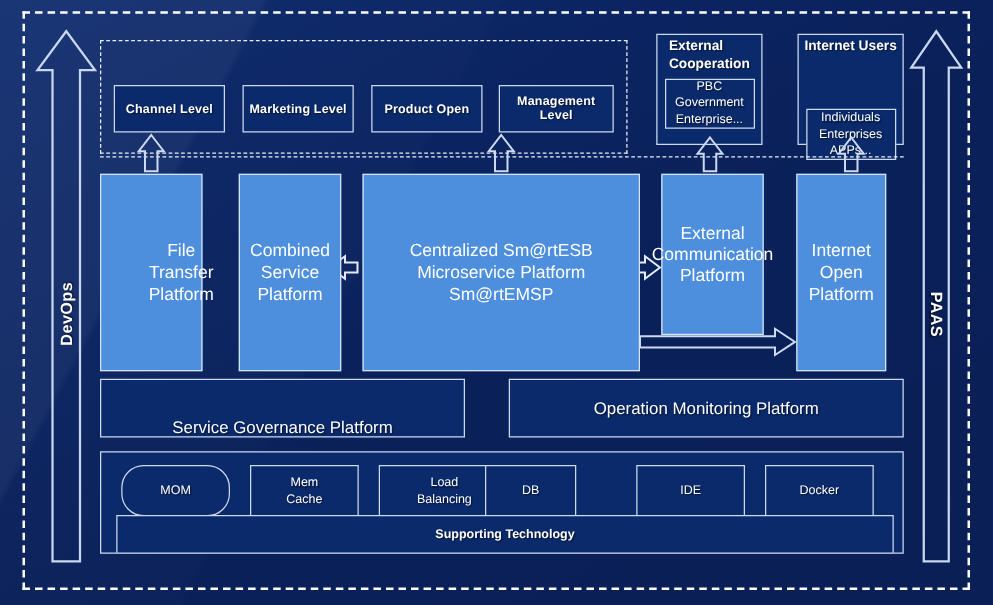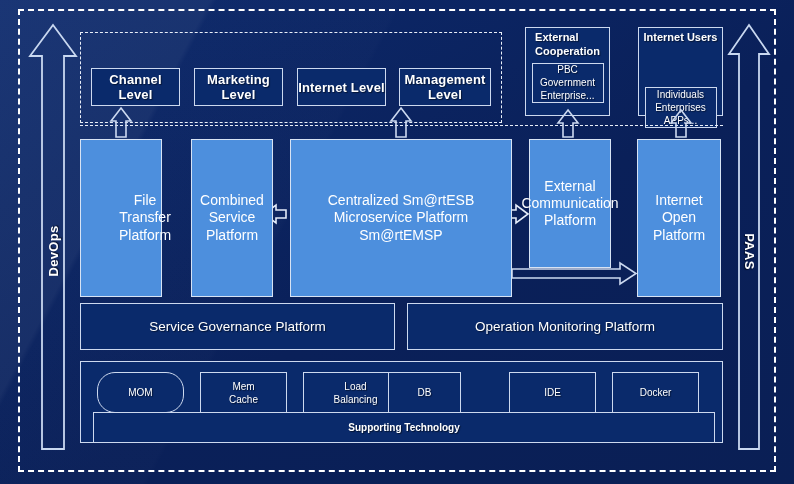"Channel Level" .lbl-small { font-size: 13px -> 10px }
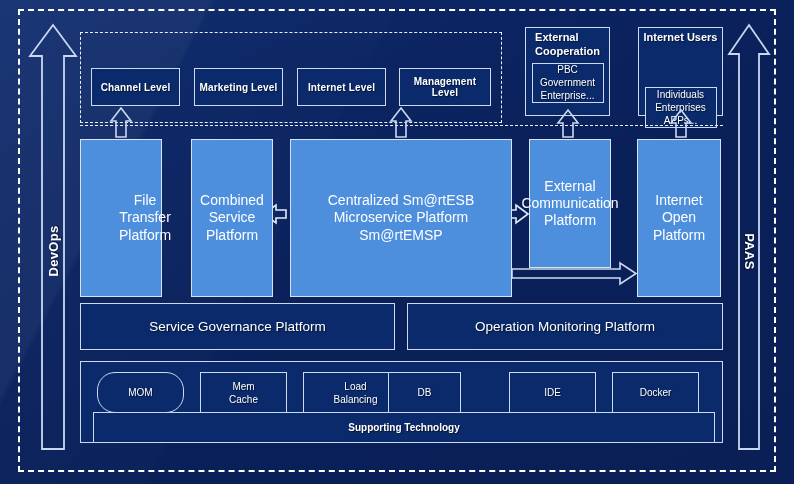"Internet Level" span { text: Internet Level -> Product Open }
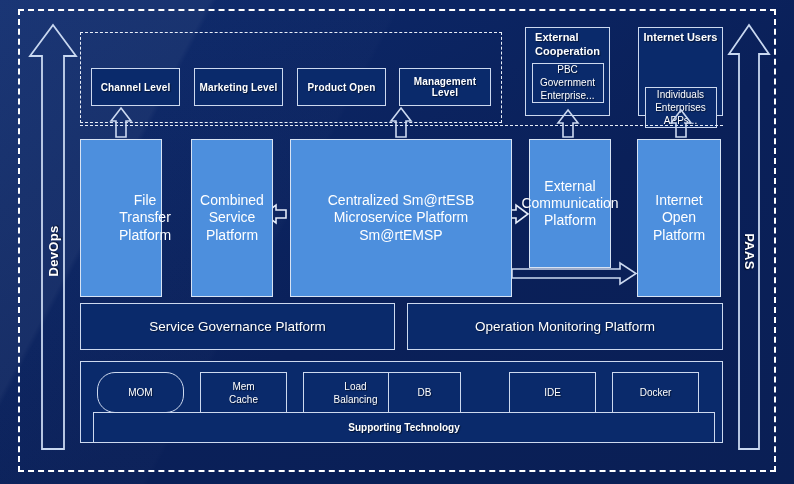"Internet" div.pbox { width: 84px -> 72px }
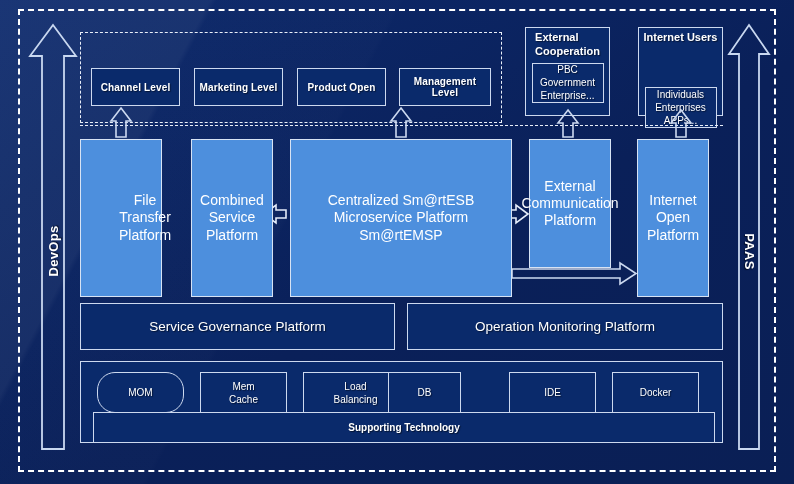"Service Governance Platform" div.nbox { align-items: none -> flex-end; width: 315px -> 292px }
